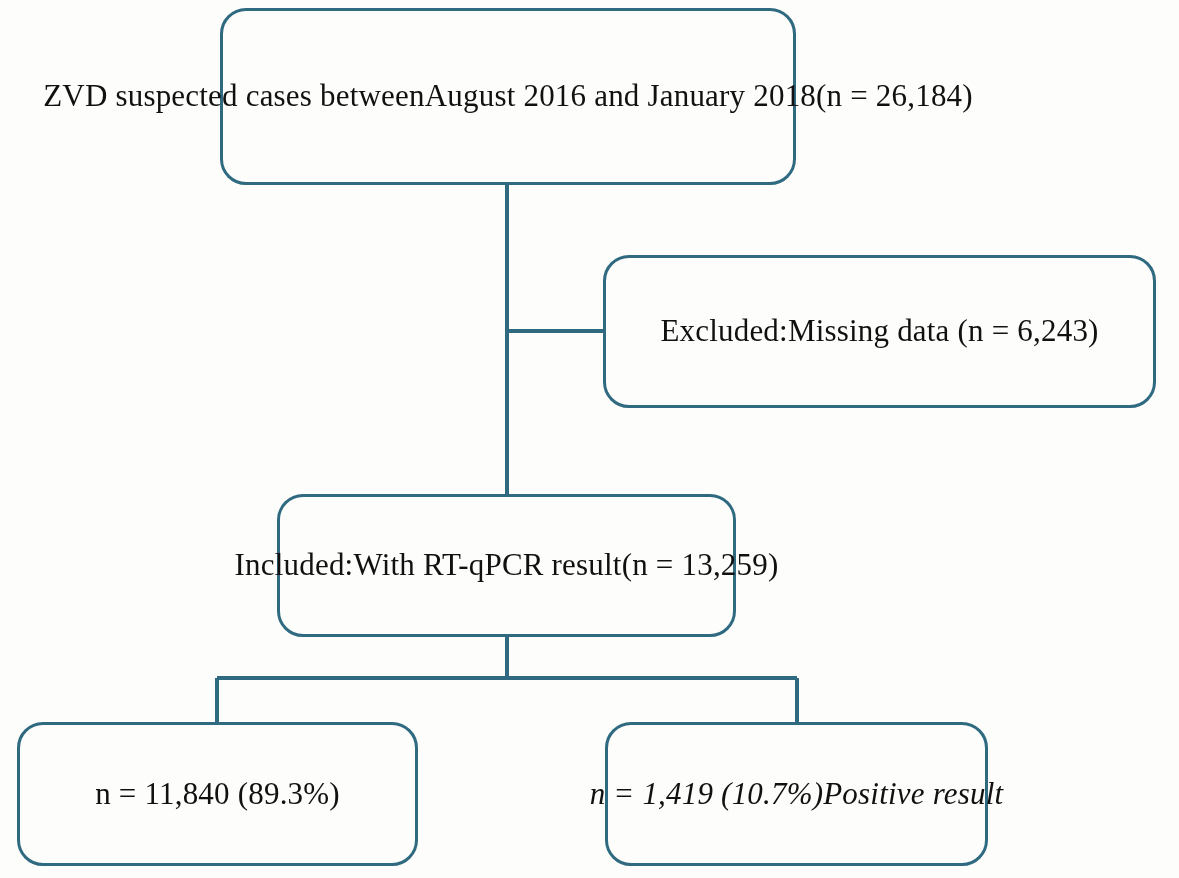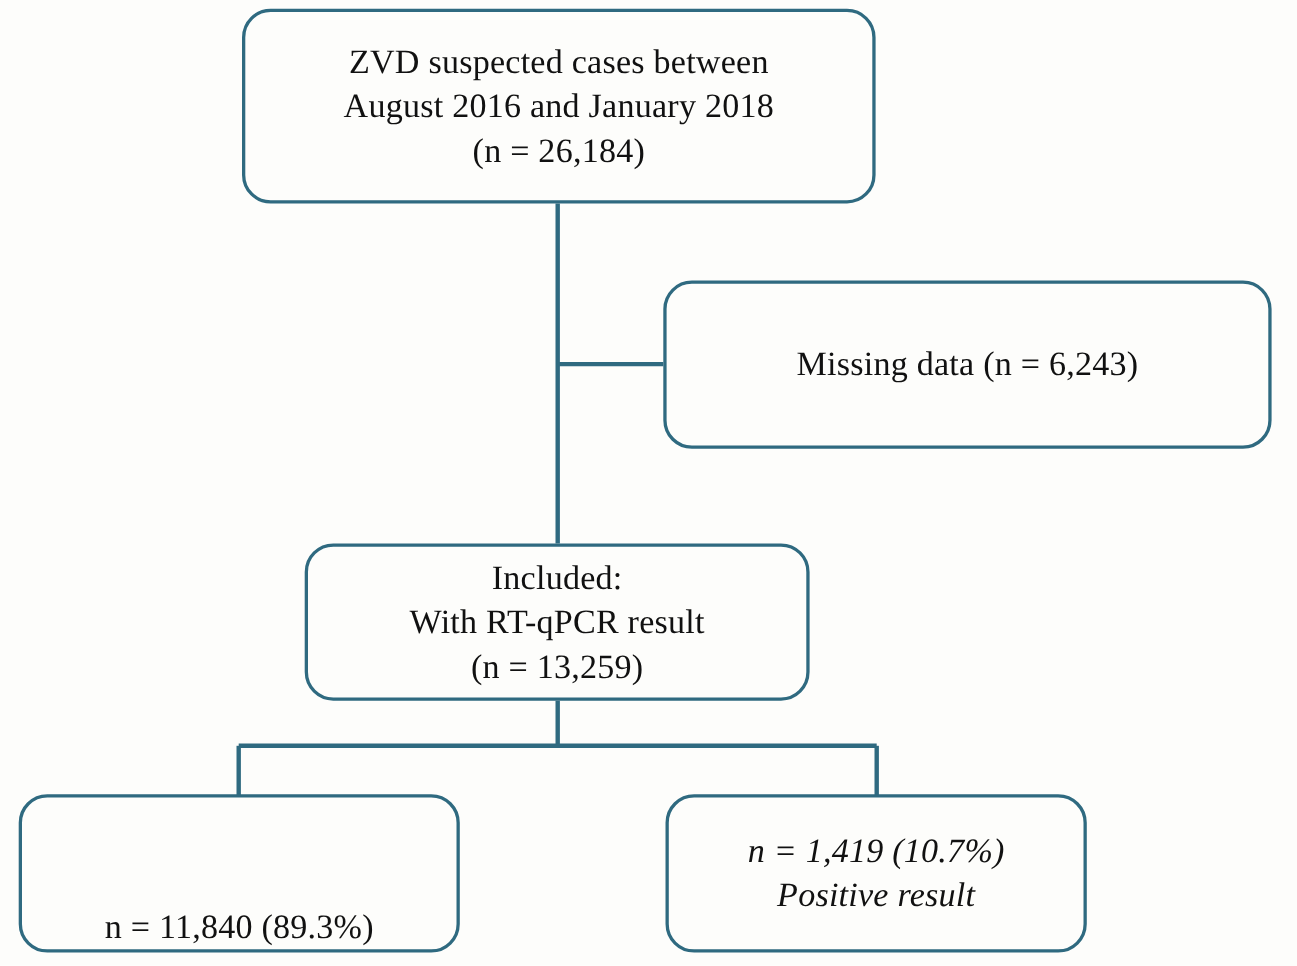"ZVD suspected cases between" .node { flex-direction: column -> row }
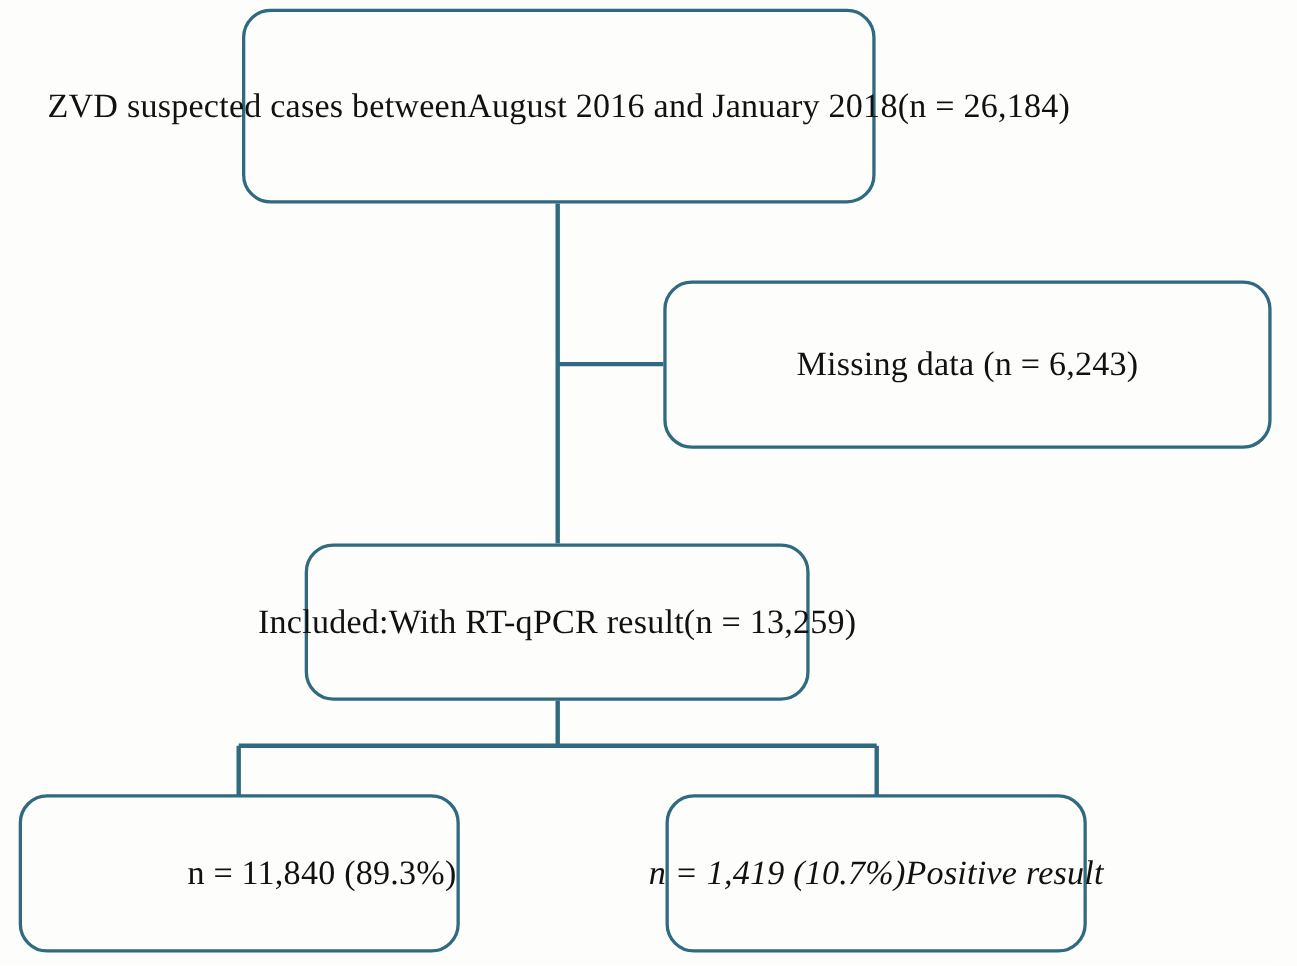"Excluded:" span.line { html: none -> <span>Excluded:</span> }
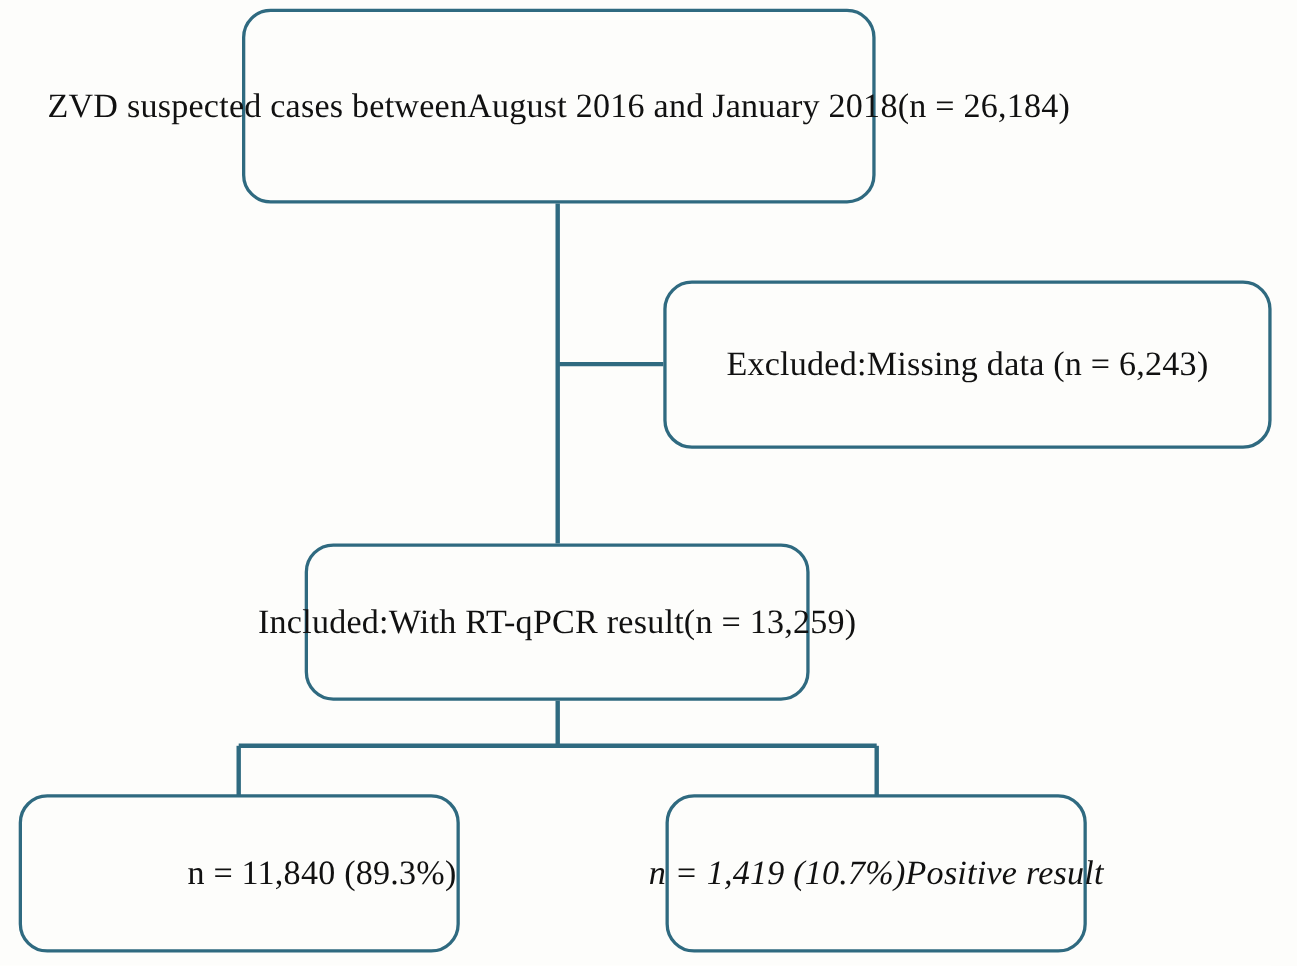"n = 11,840 (89.3%)" #node-negative { justify-content: flex-end -> none }
